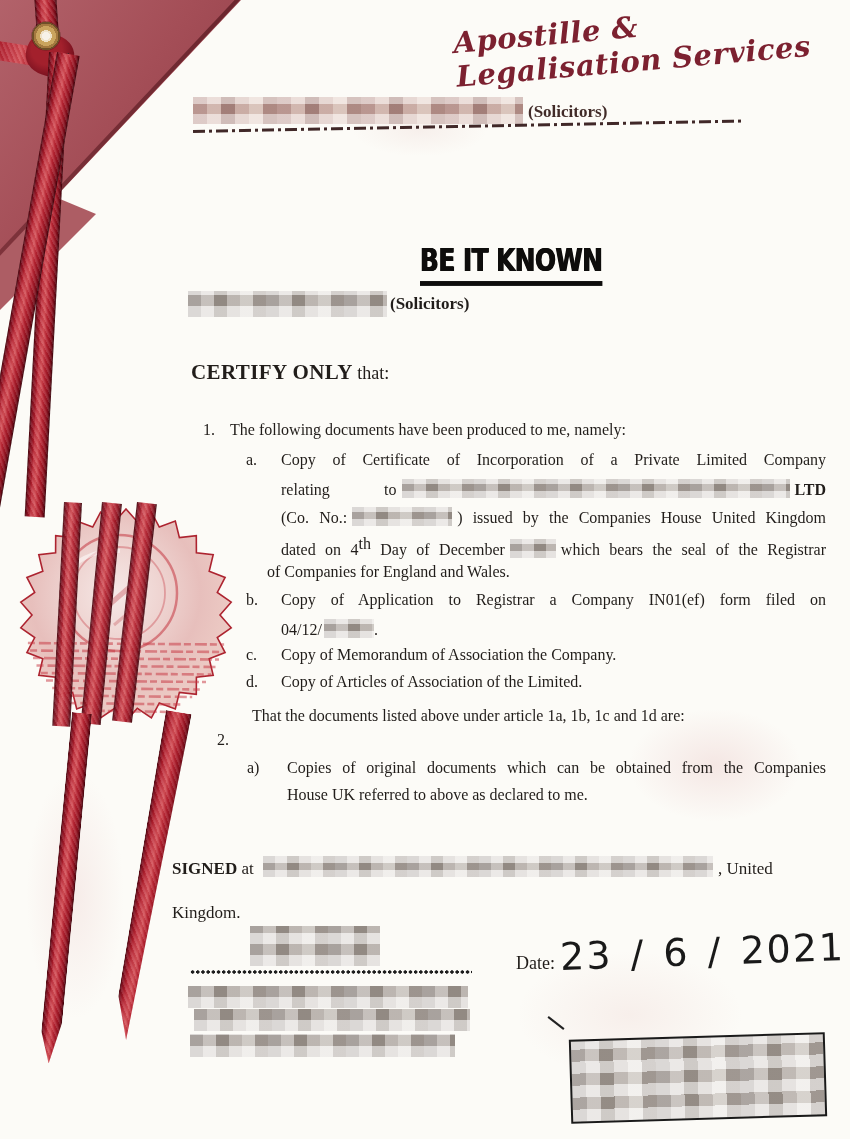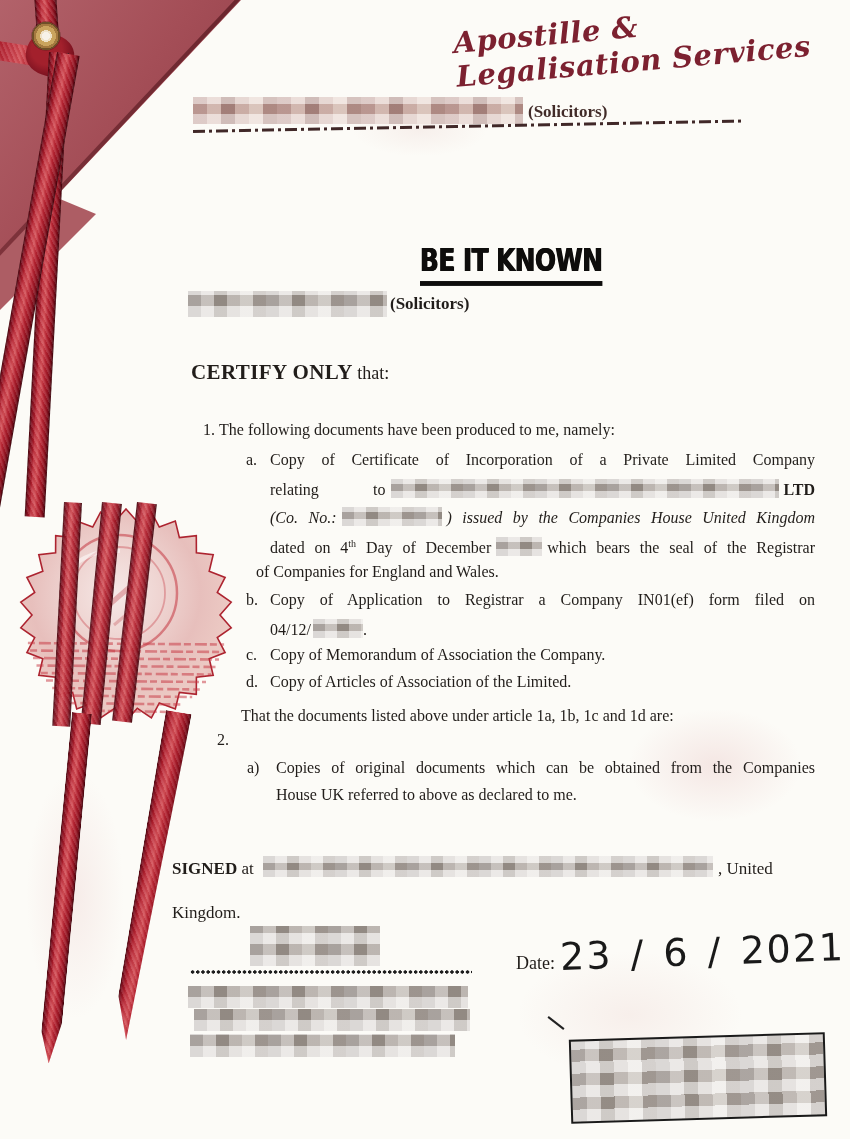"The following documents have been" .bl { margin-left: none -> 11px }
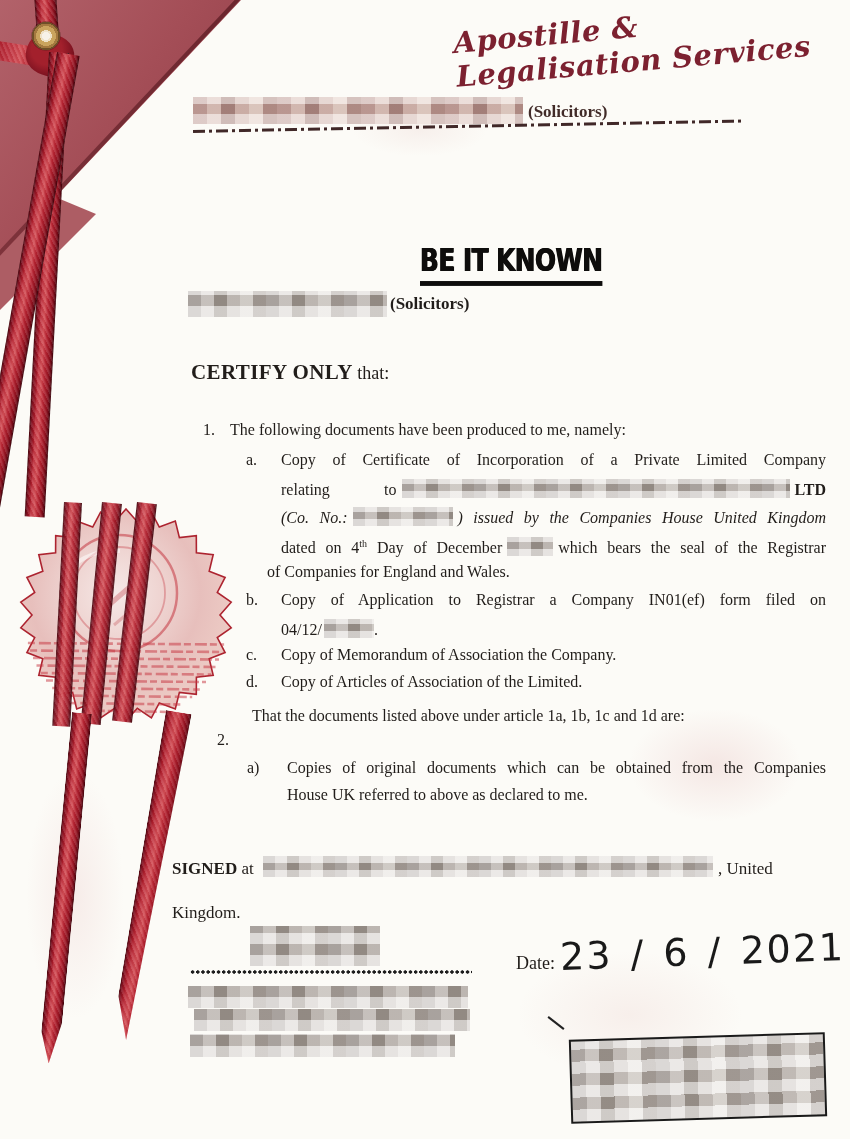"(Co. No.: ) issued by" div.bl { font-style: italic -> none }
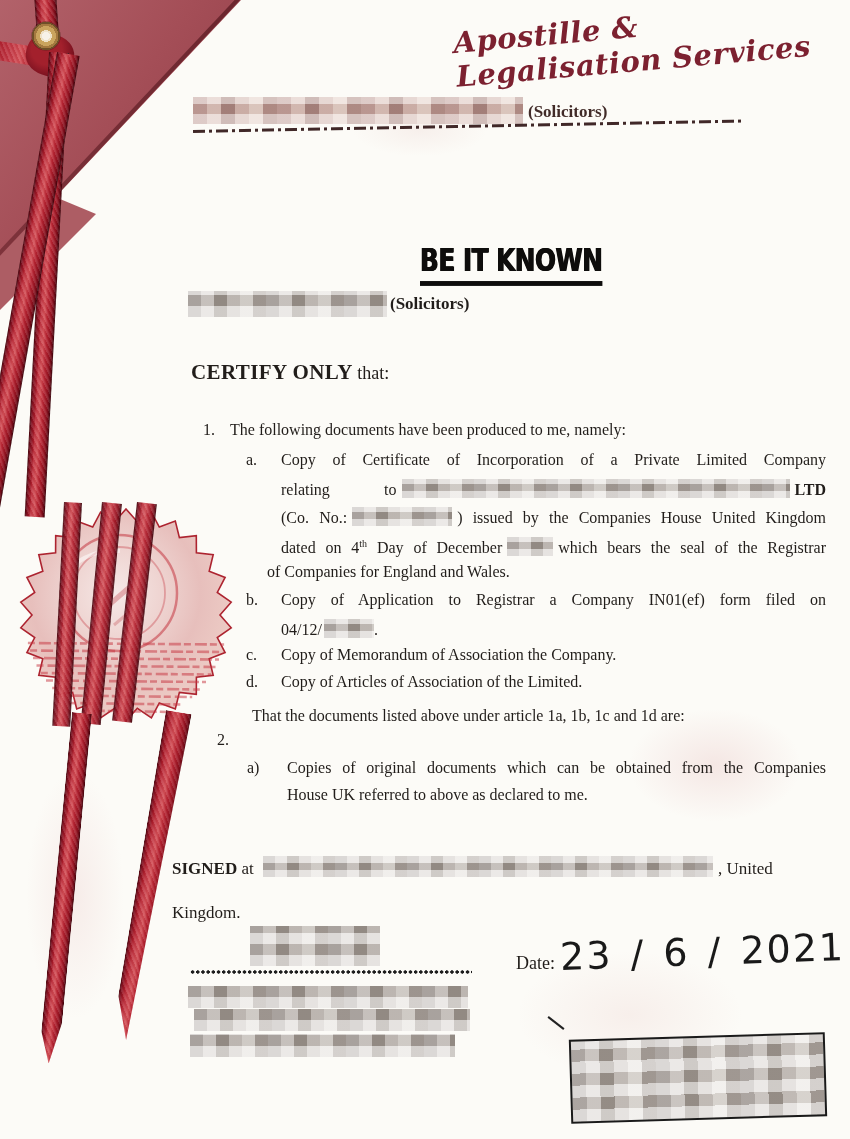"th" sup { font-size: 10px -> 16px }
